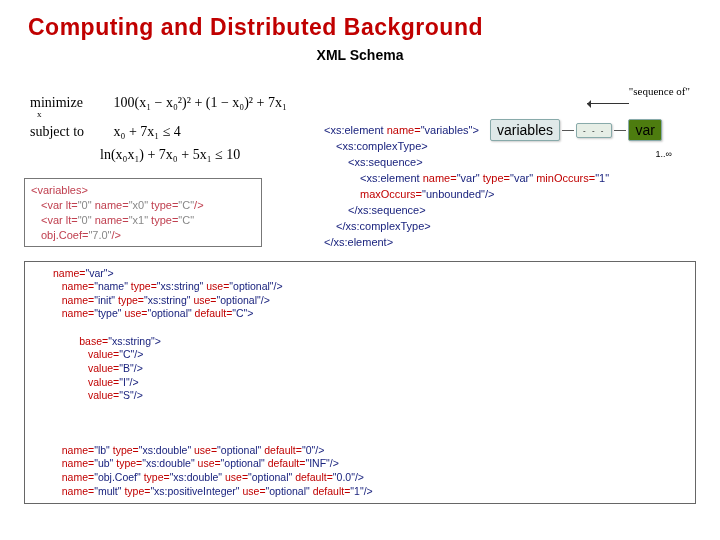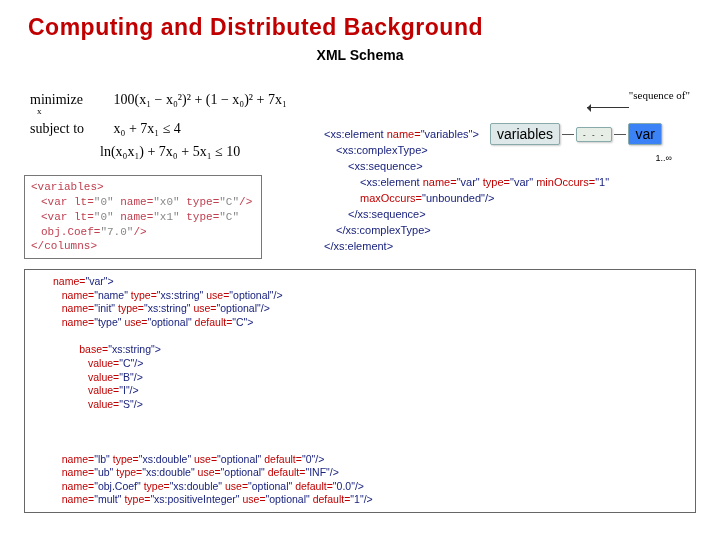"var" .chip.var { background: #3b82f6 -> #4d7c0f }
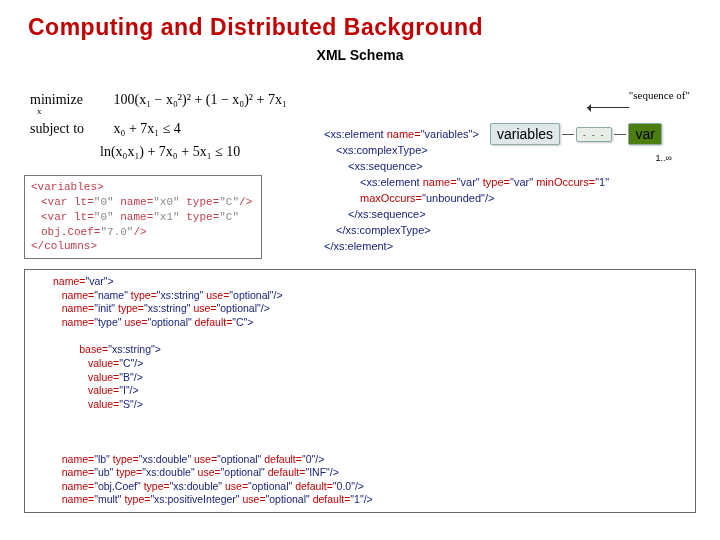"<variables>" .xml-box { font-family: Liberation Mono, monospace -> Liberation Sans, sans-serif }
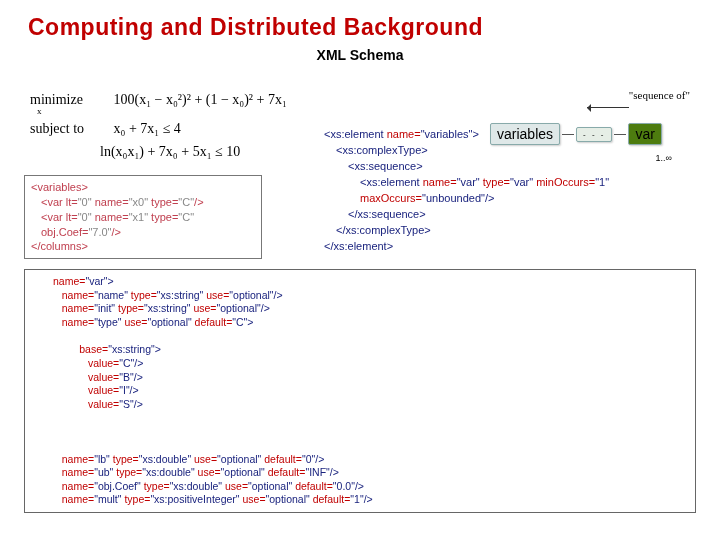"</columns>" div { html: <div>&lt;/columns&gt;</div> -> none }
